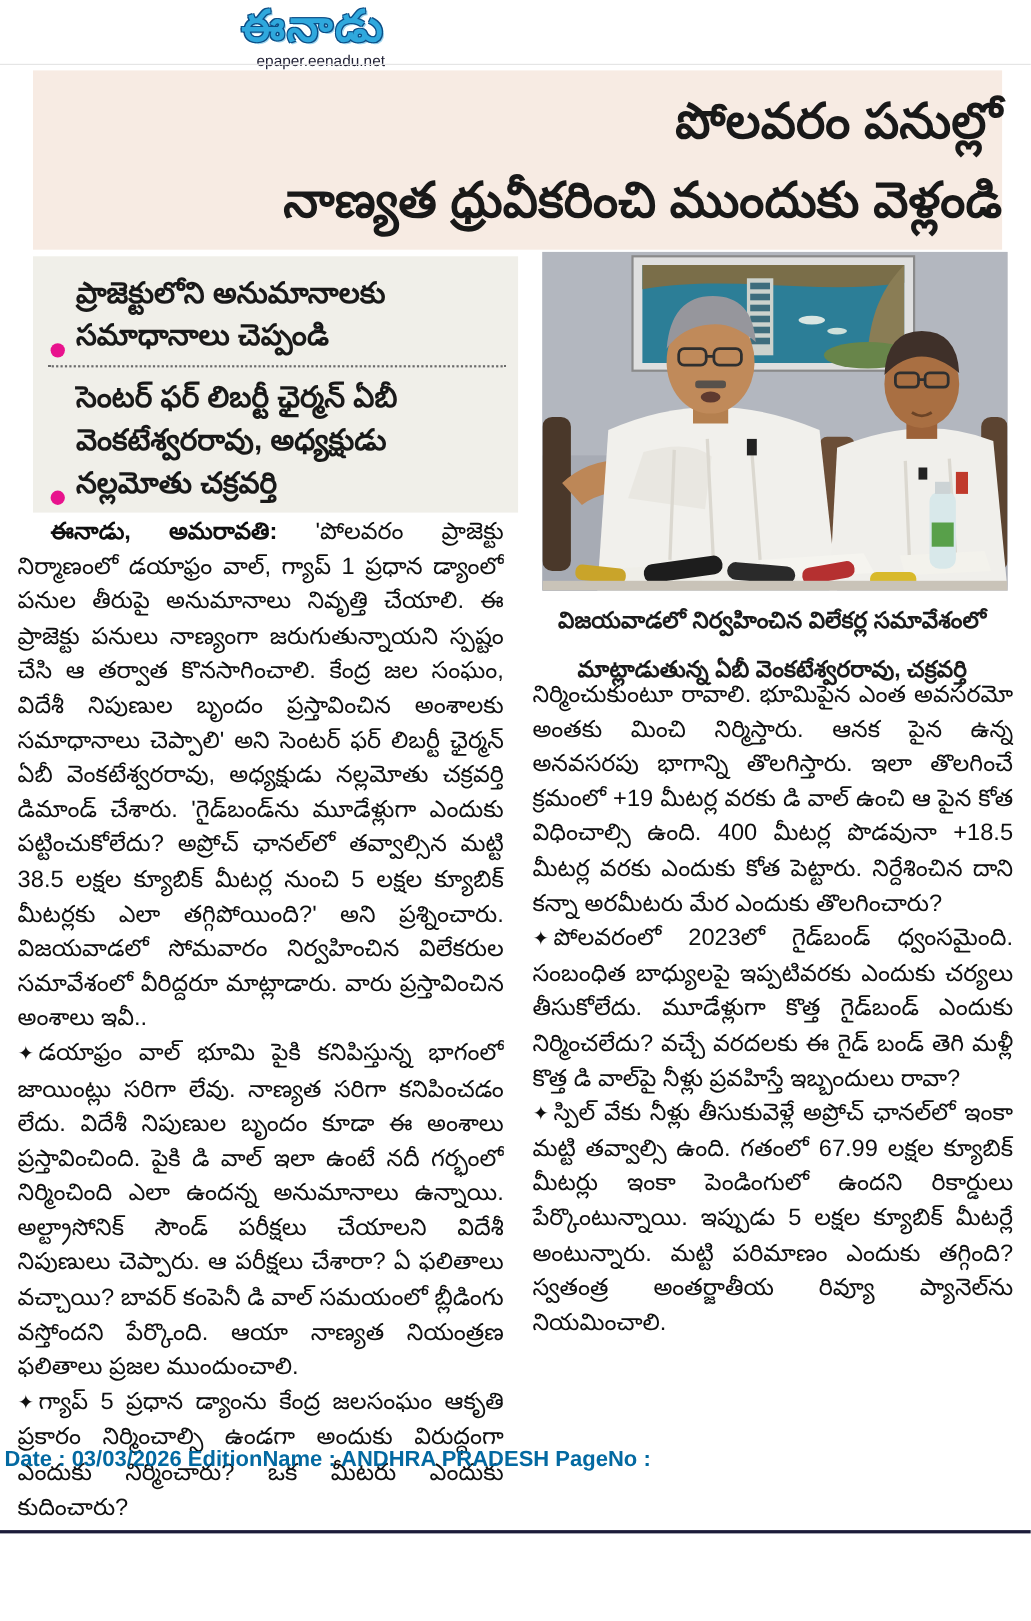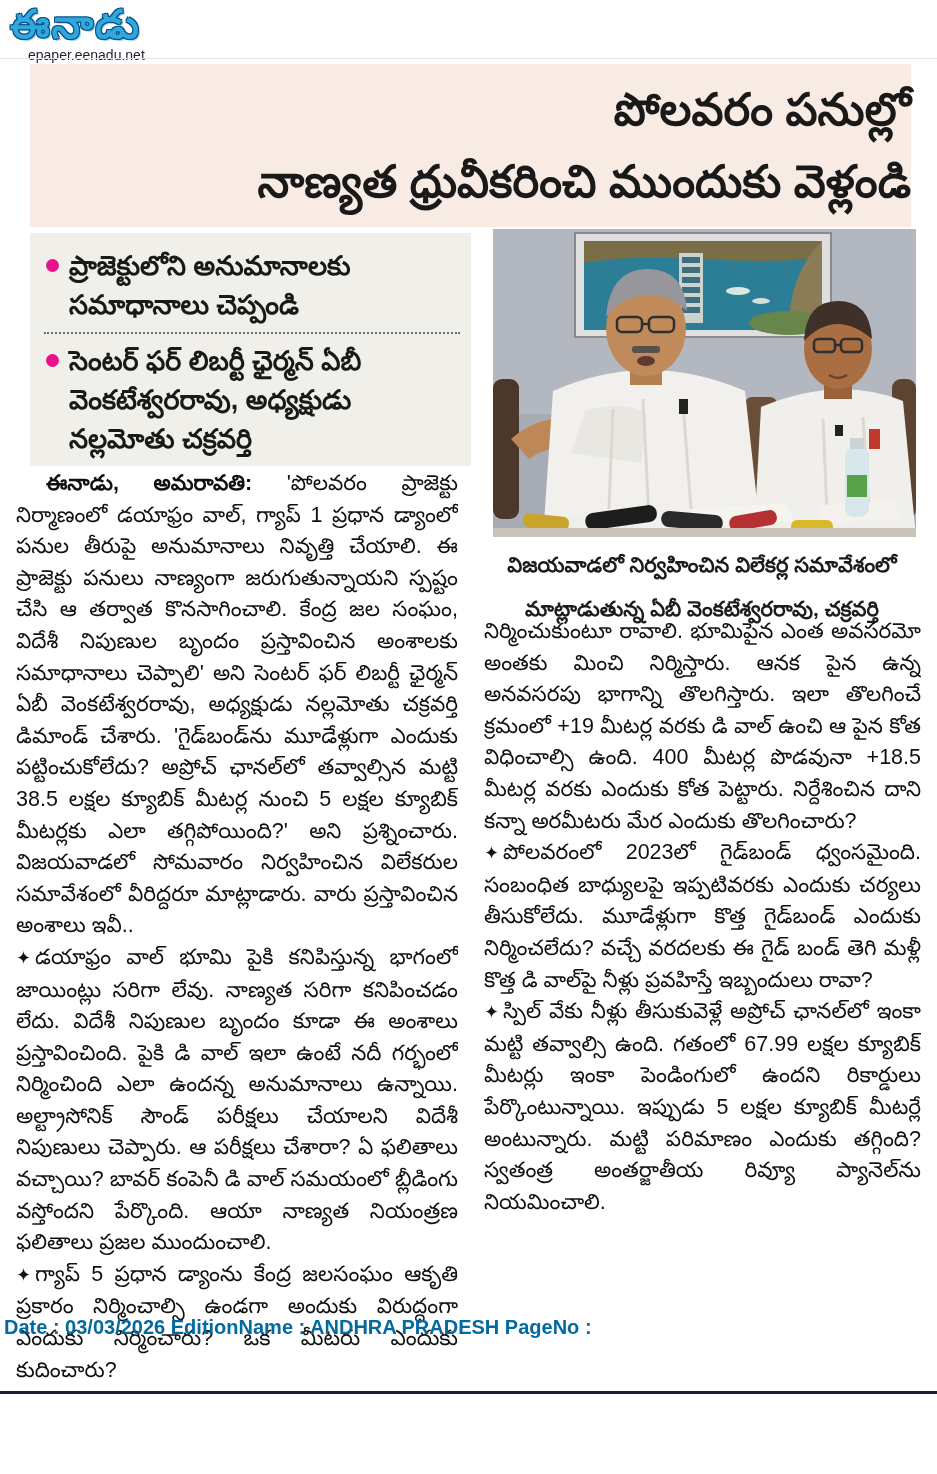"ఈనాడు" .masthead { text-align: none -> right }
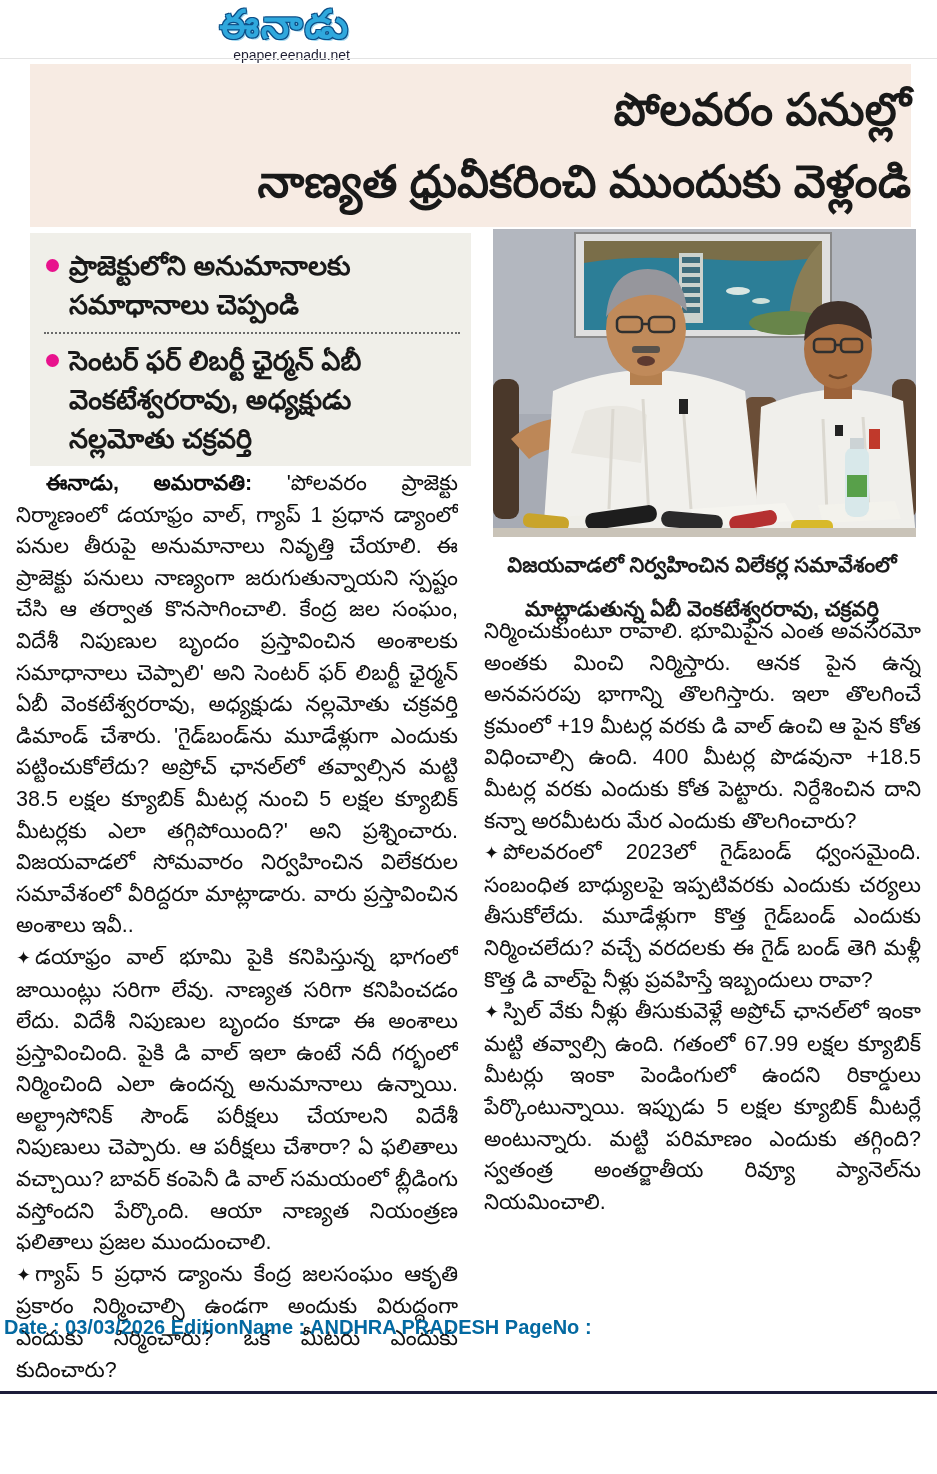"ప్రాజెక్టులోని అనుమానాలకు సమాధానాలు" .hl-item { align-items: flex-start -> flex-end }
